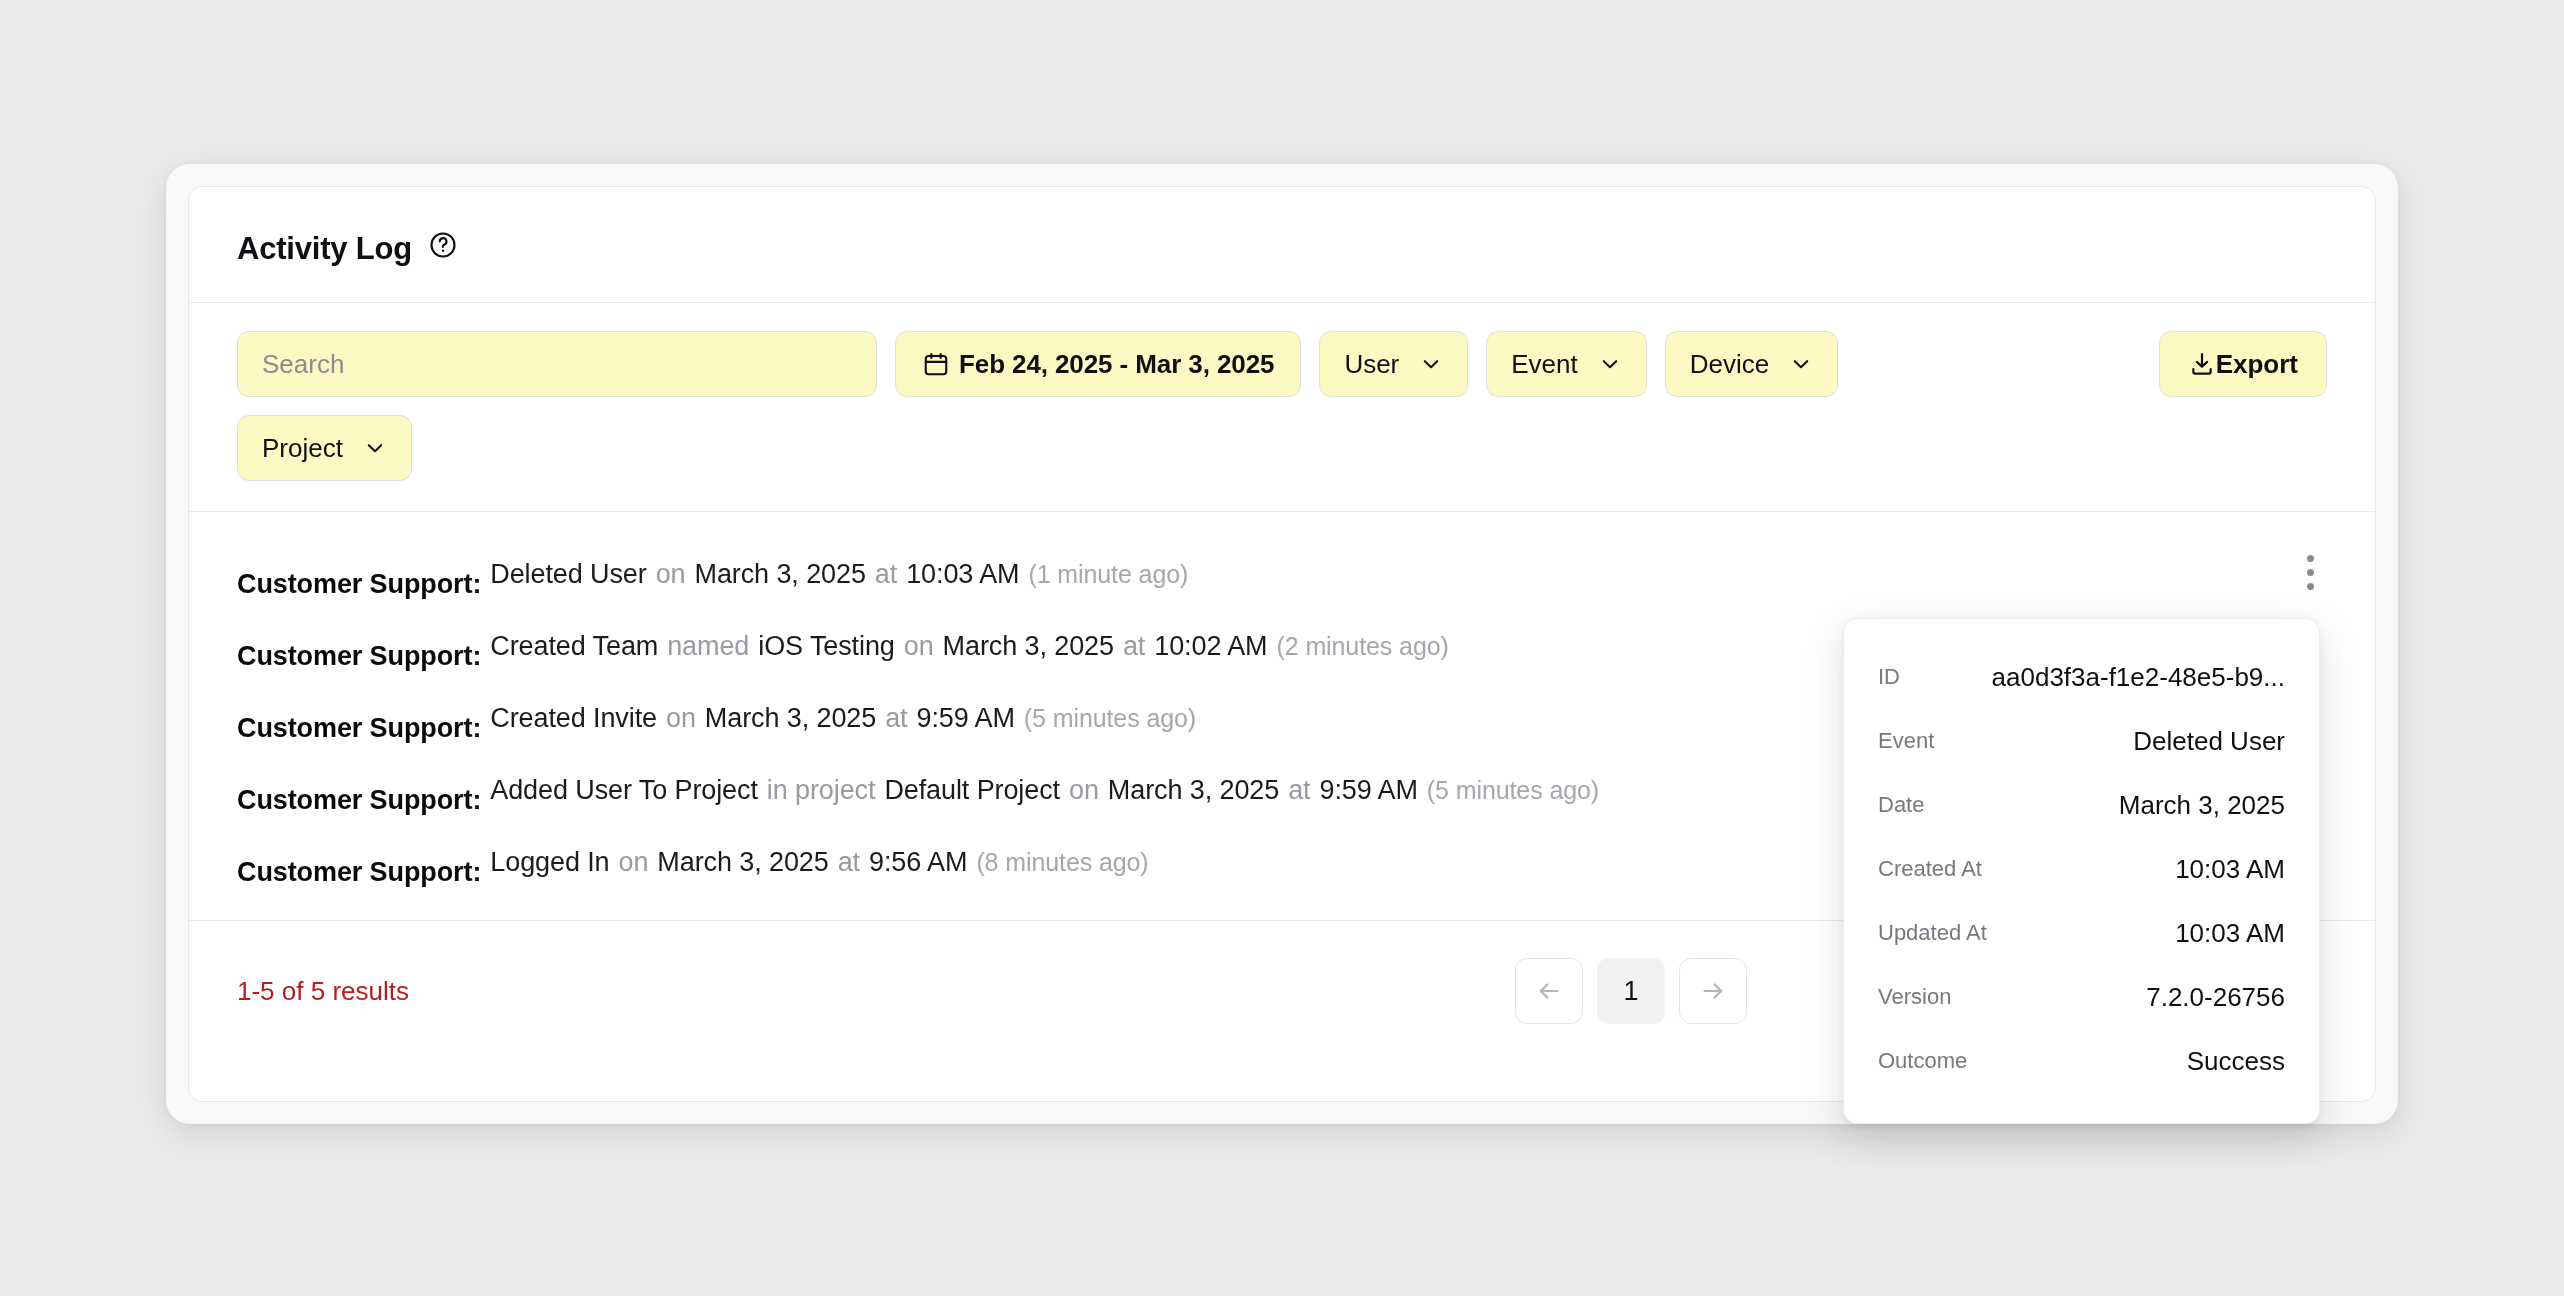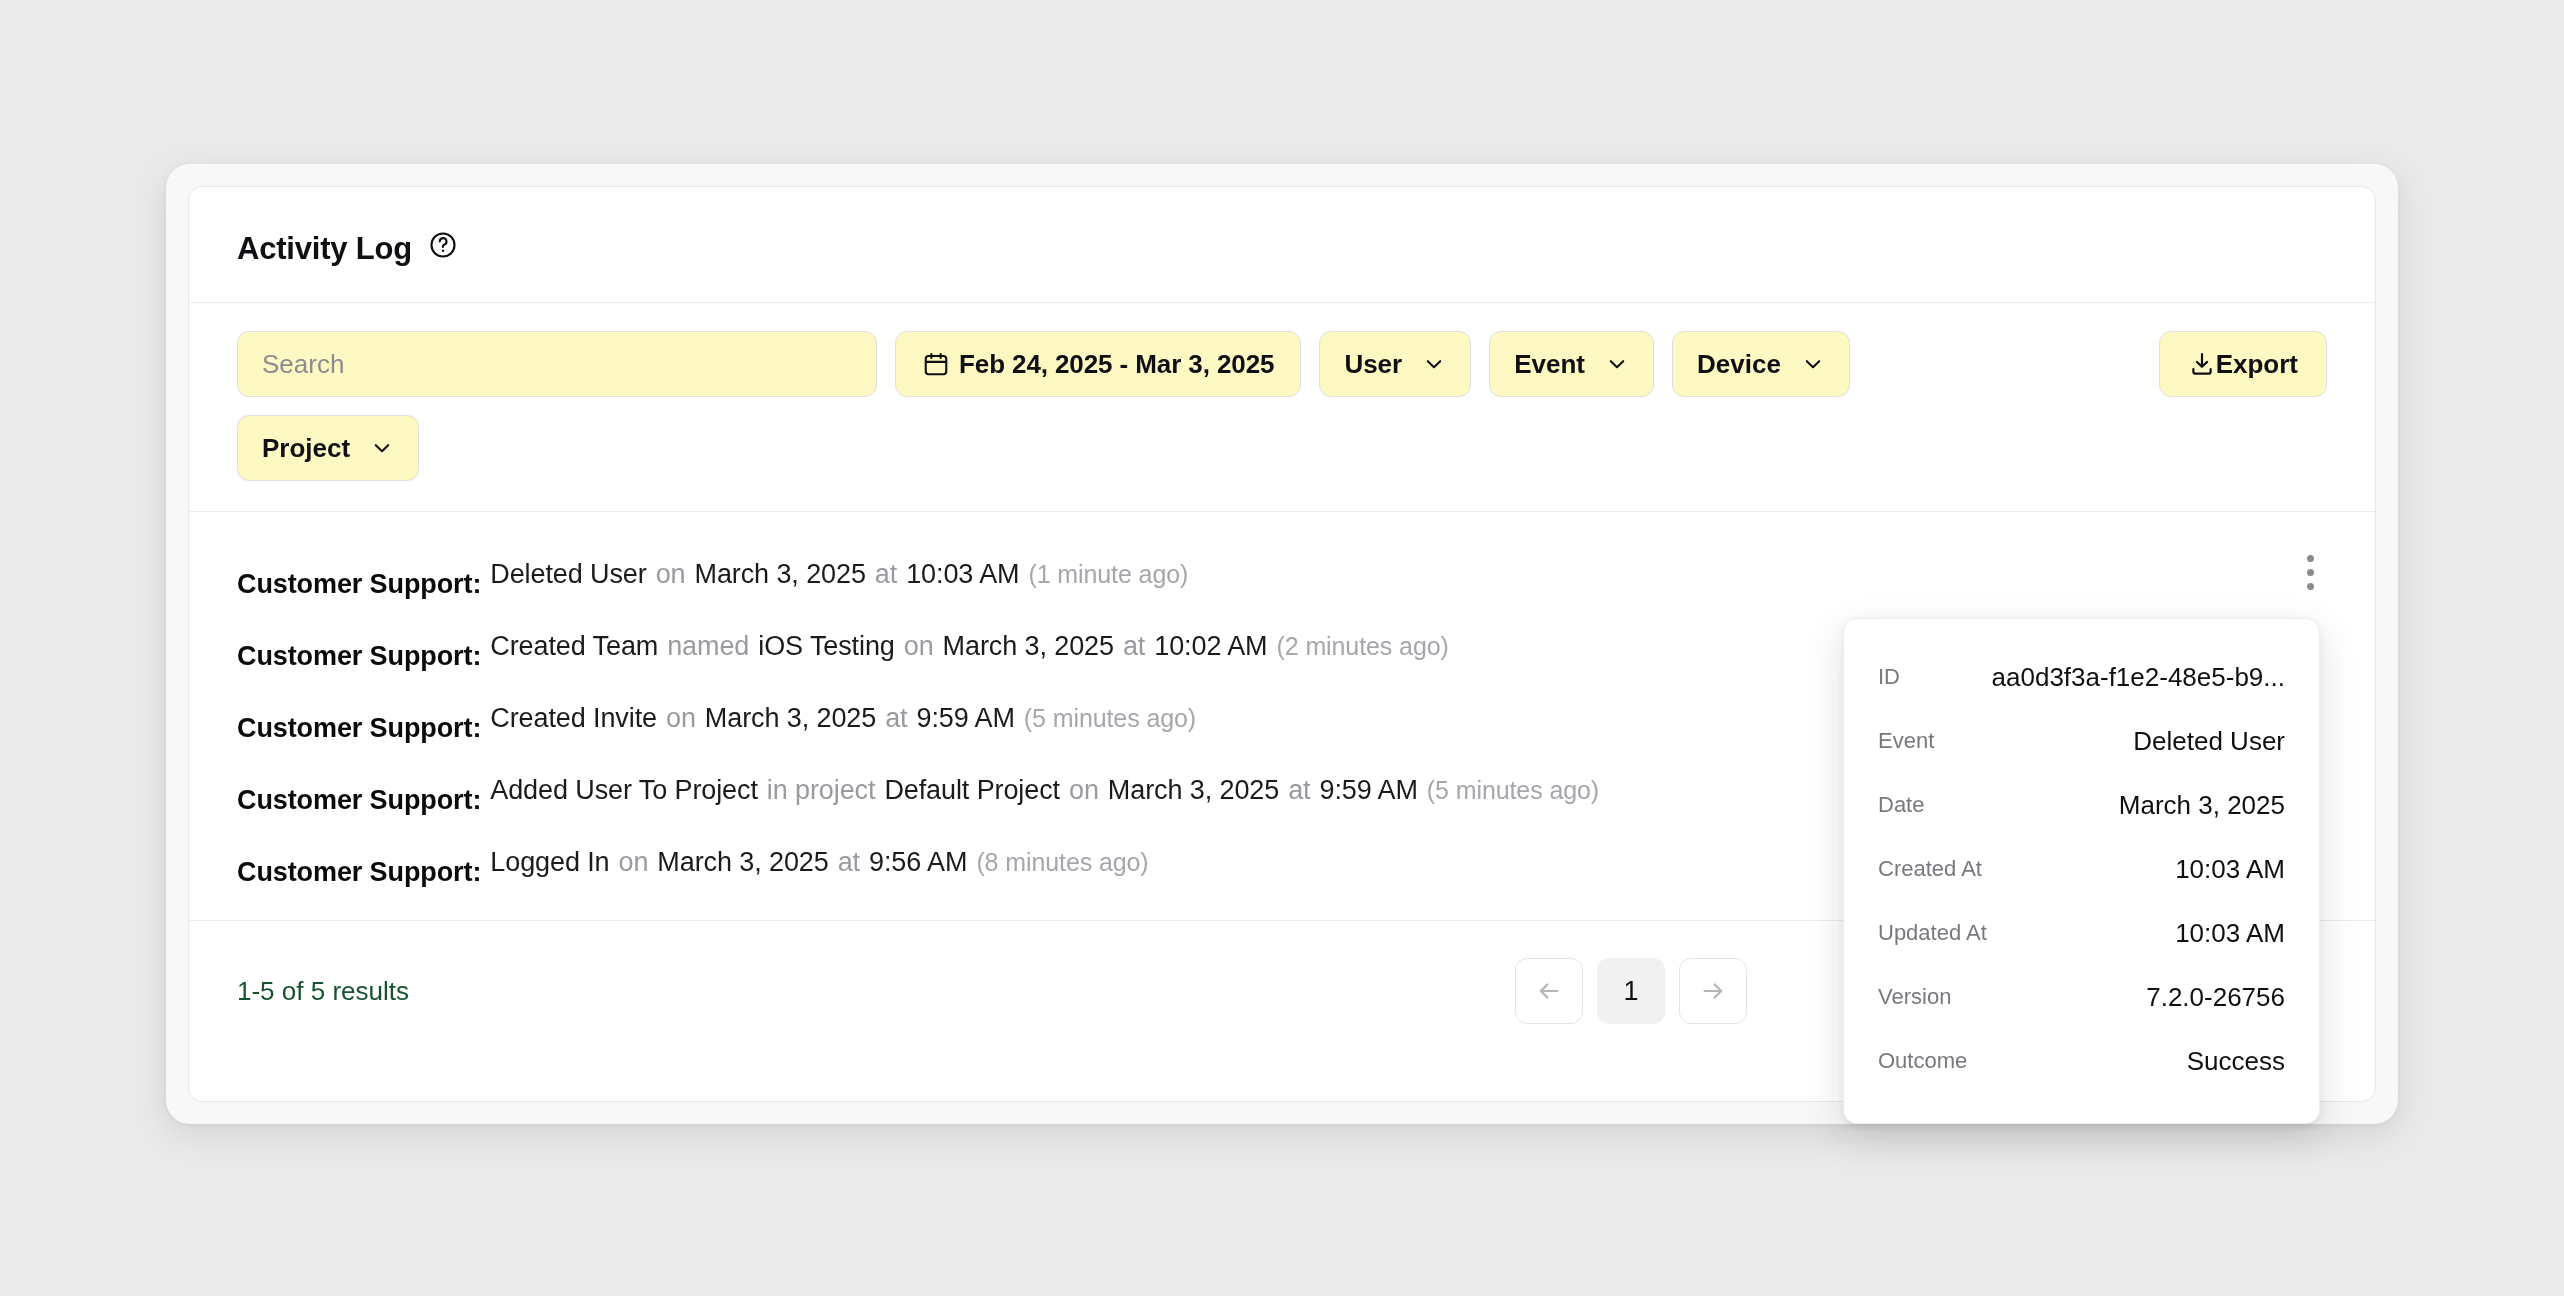"User" .dropdown { font-weight: bold -> normal }
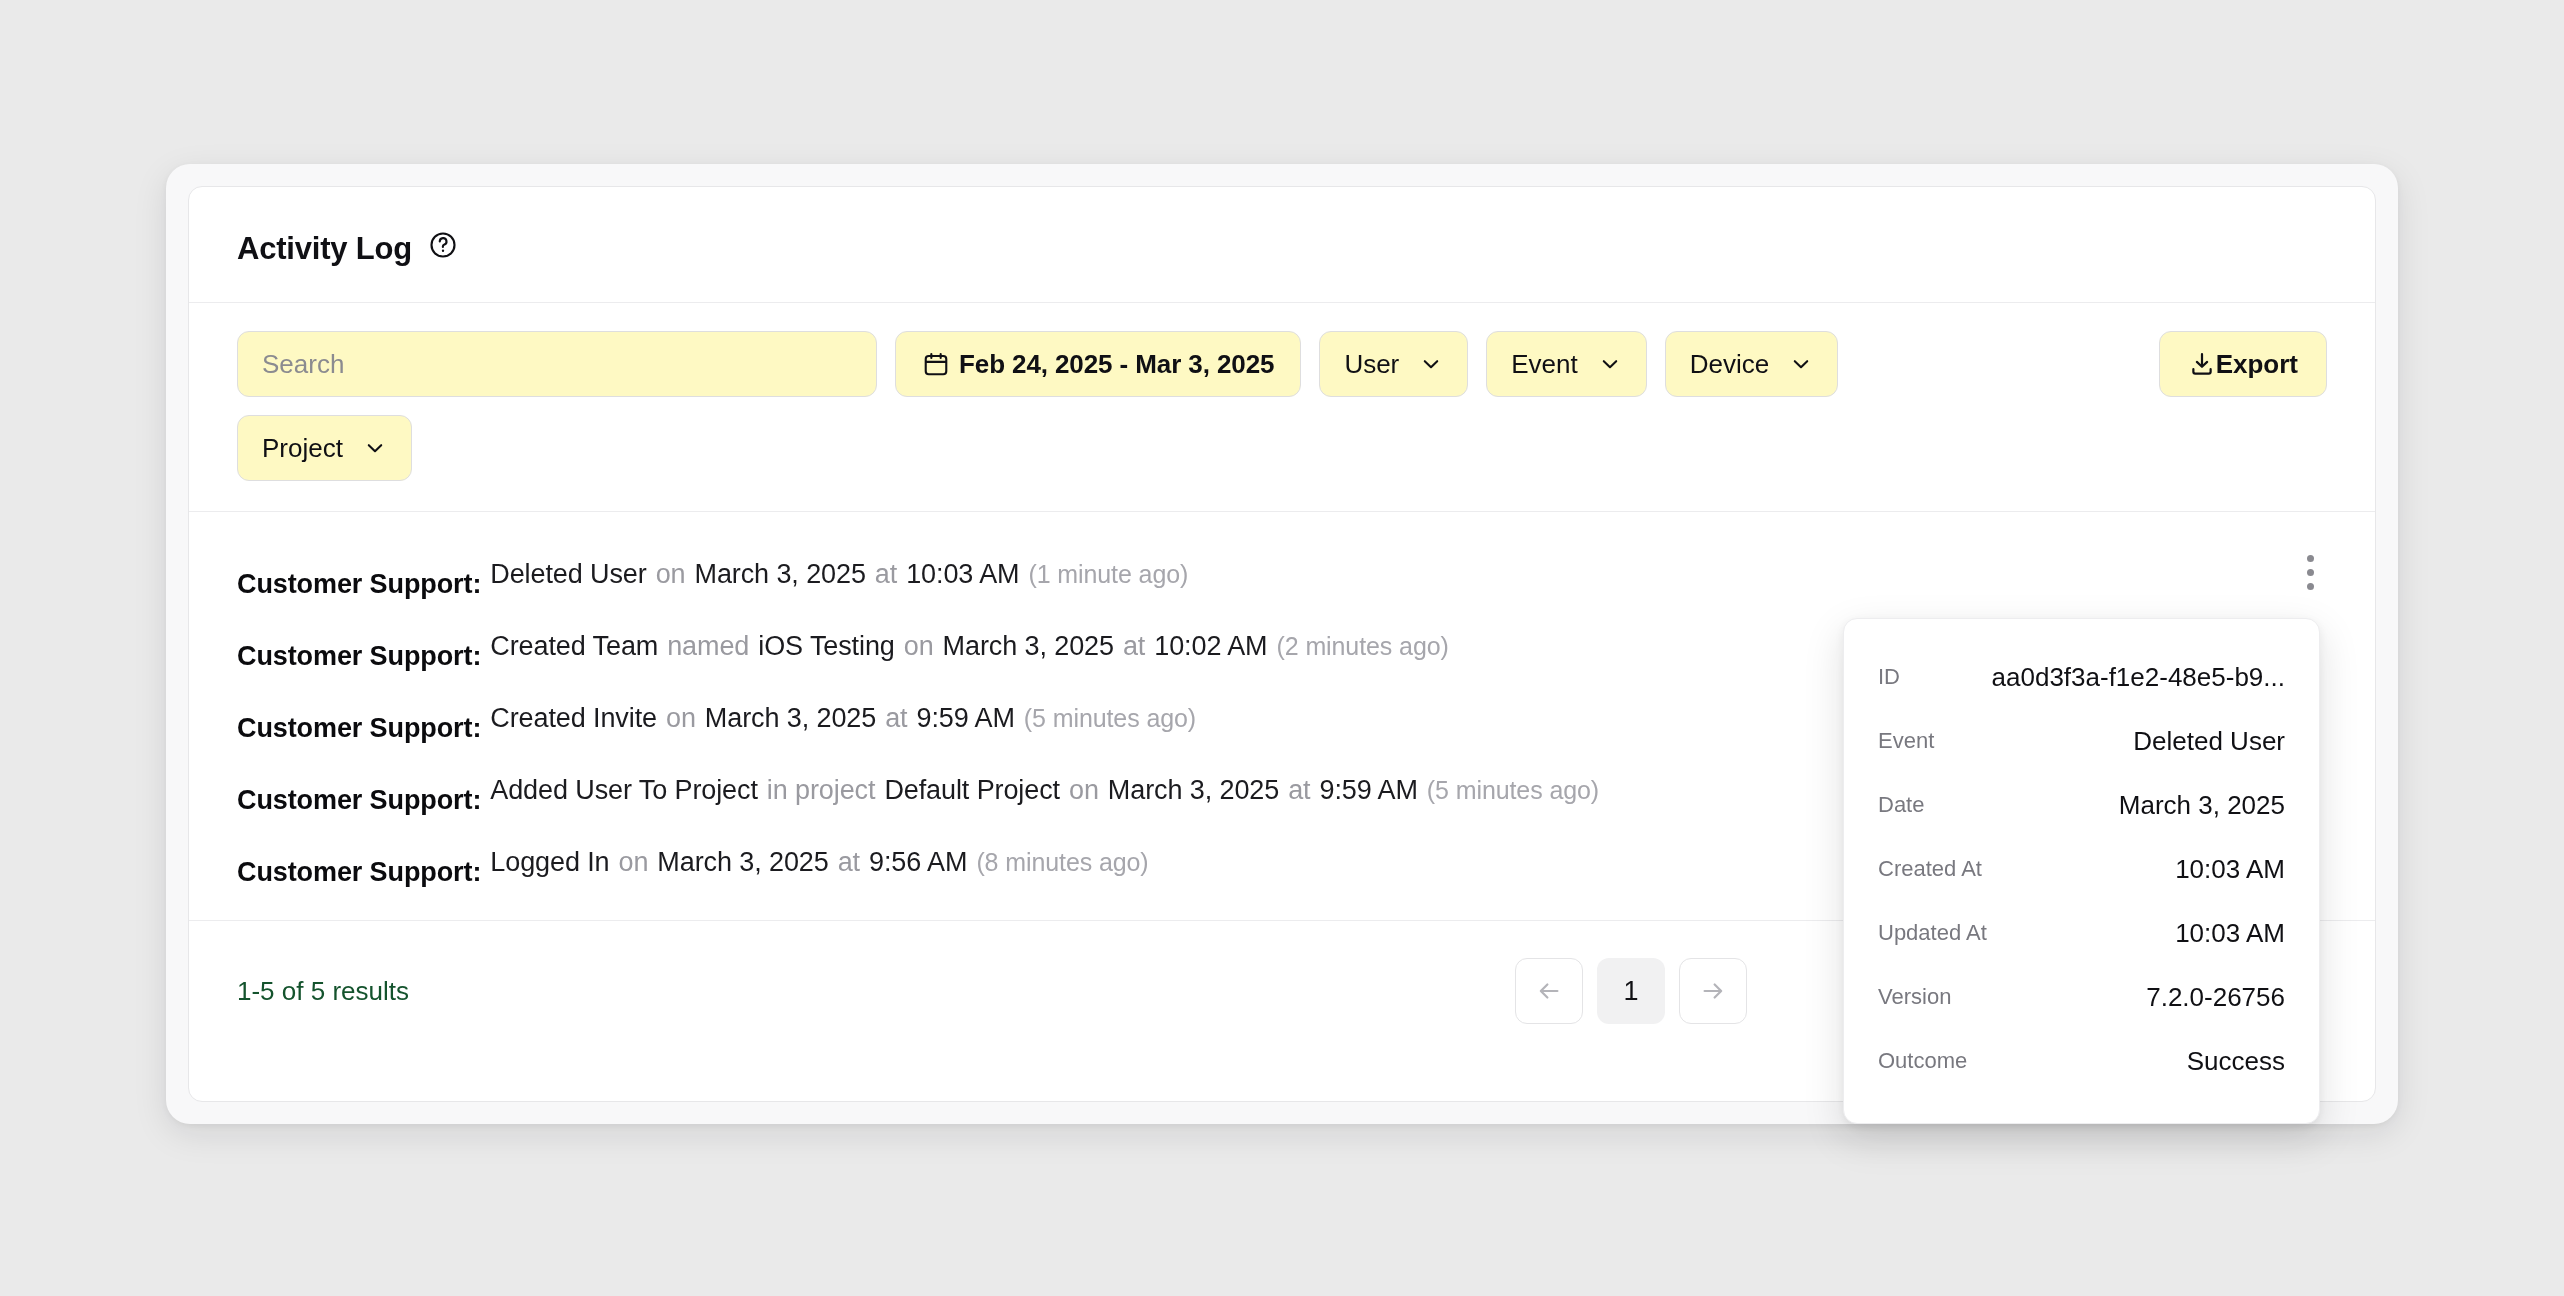"1-5 of 5 results" .results-count { color: #14532d -> #b91c1c }
